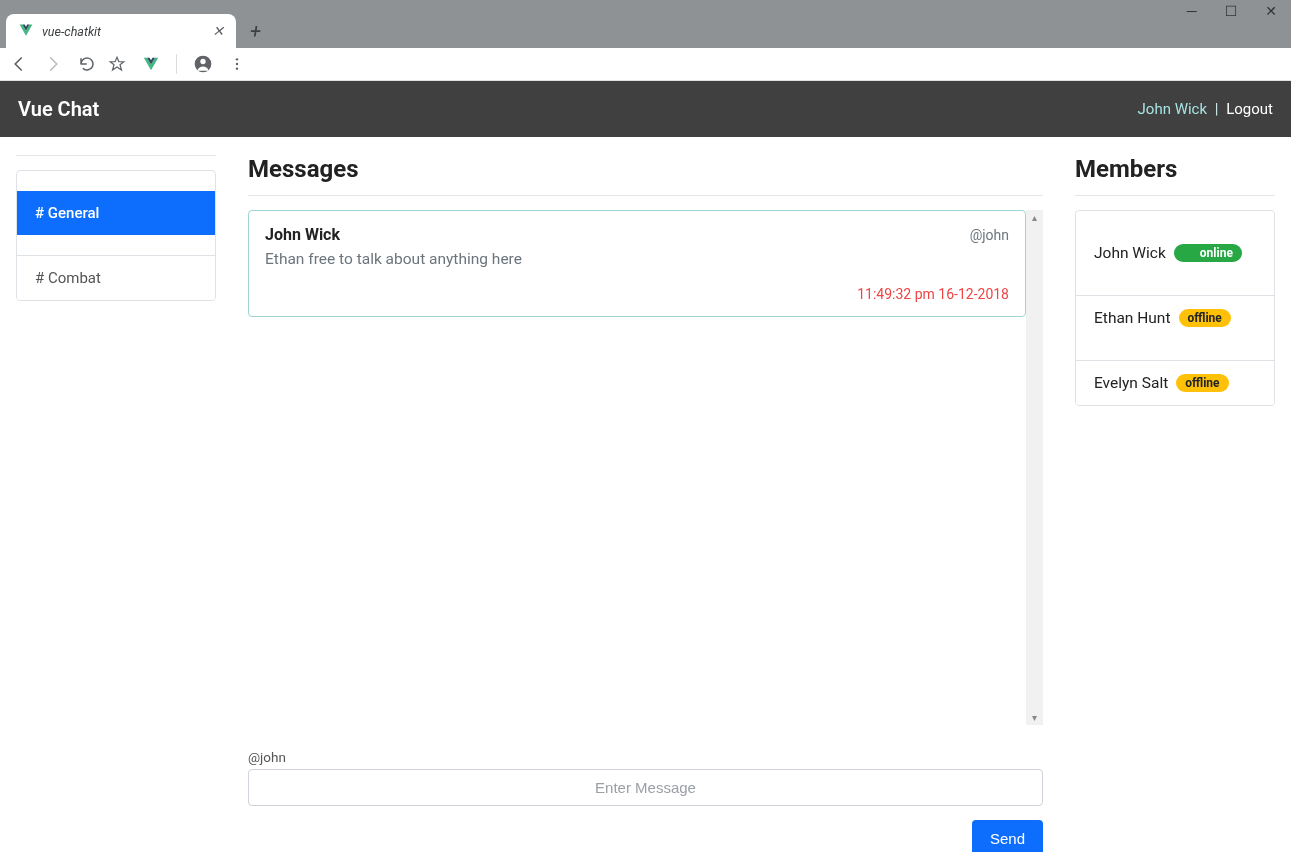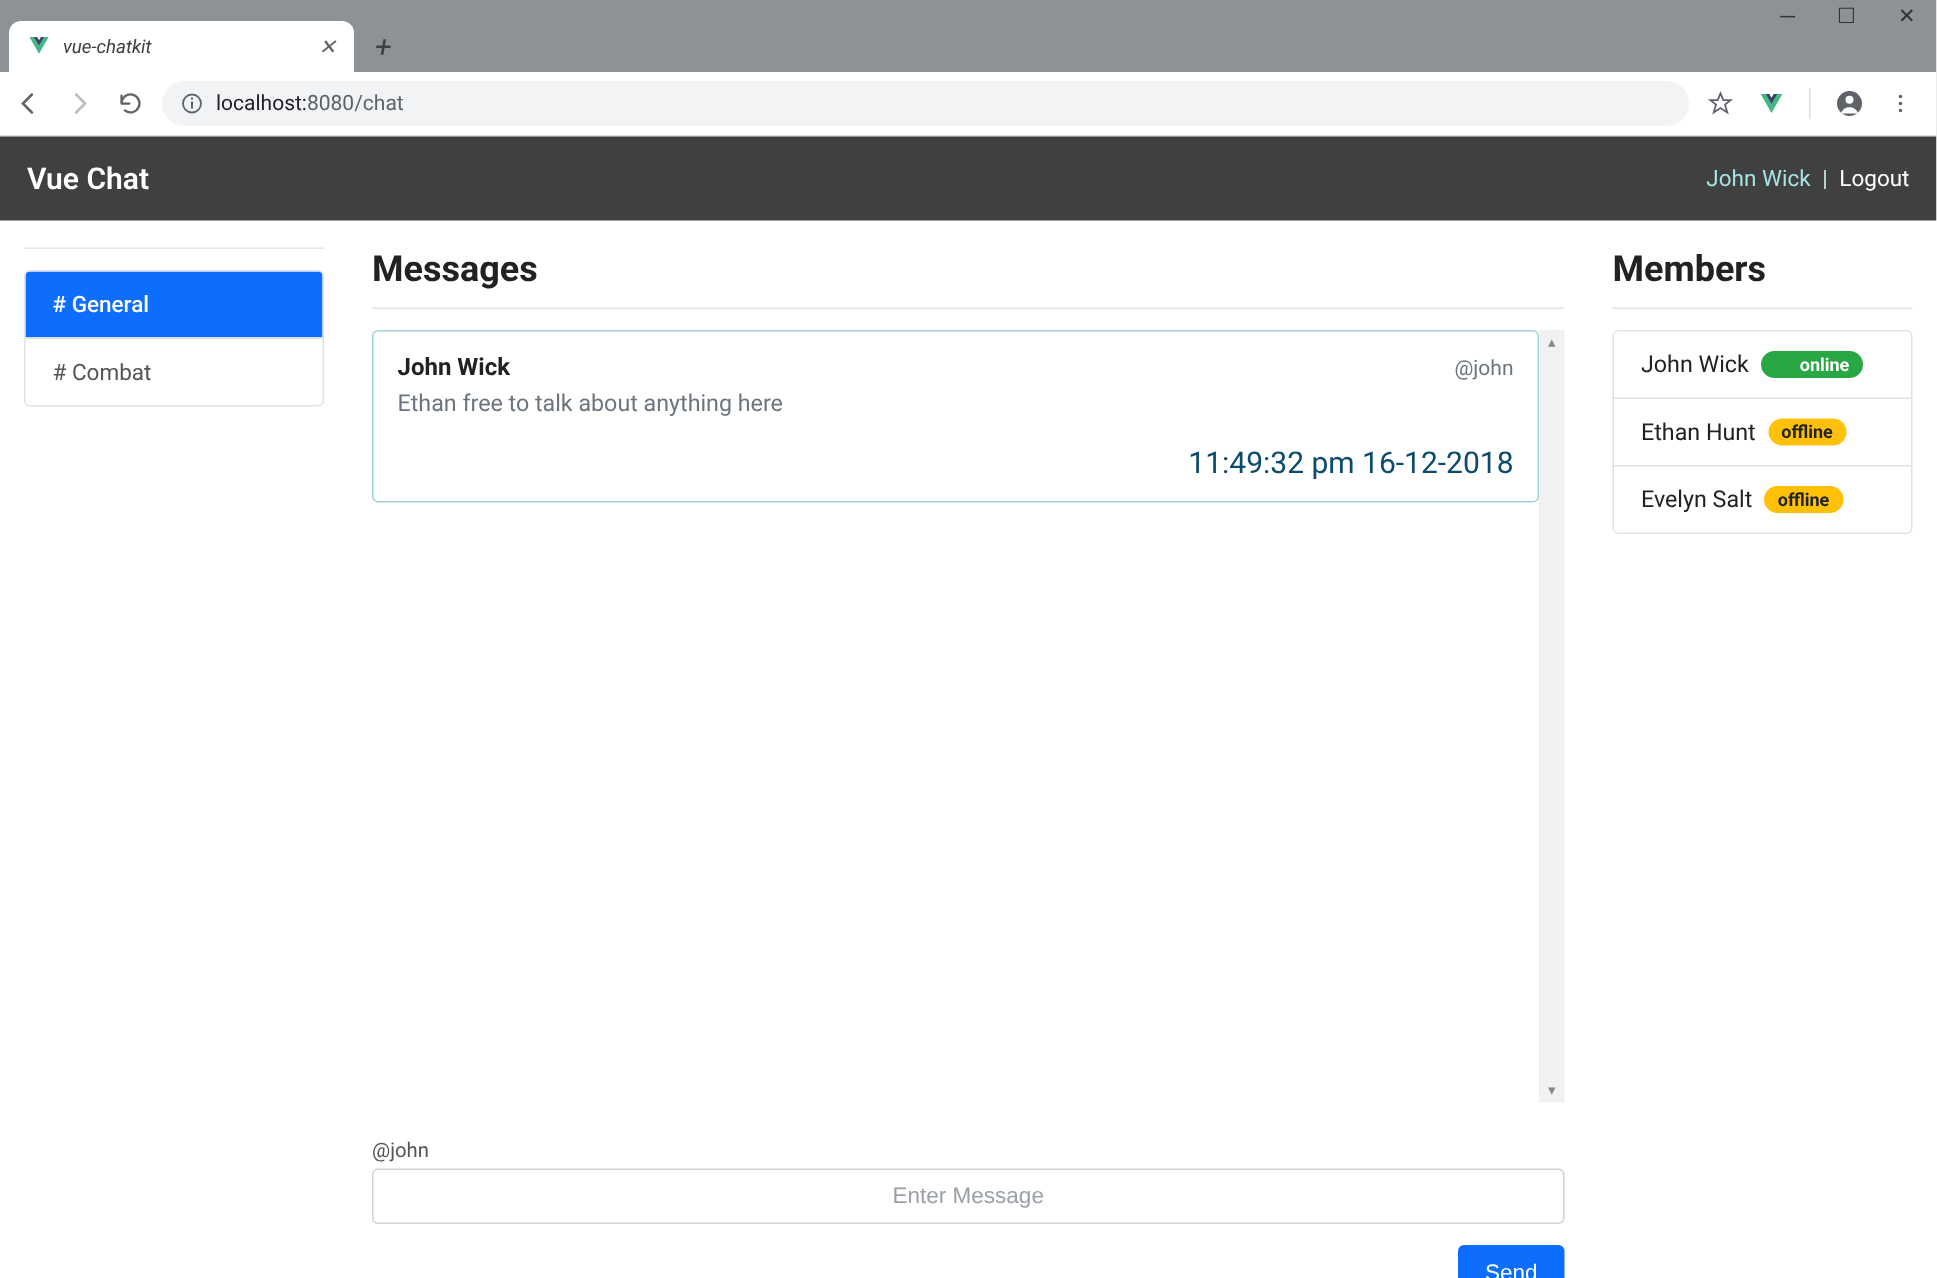"localhost:8080/chat" div.omnibox { html: <div> <svg> <circle></circle> <rect></rect> <rect></rect> </svg> <span><span>localhost:</span><span>8080/chat</span></span> </div> -> none }
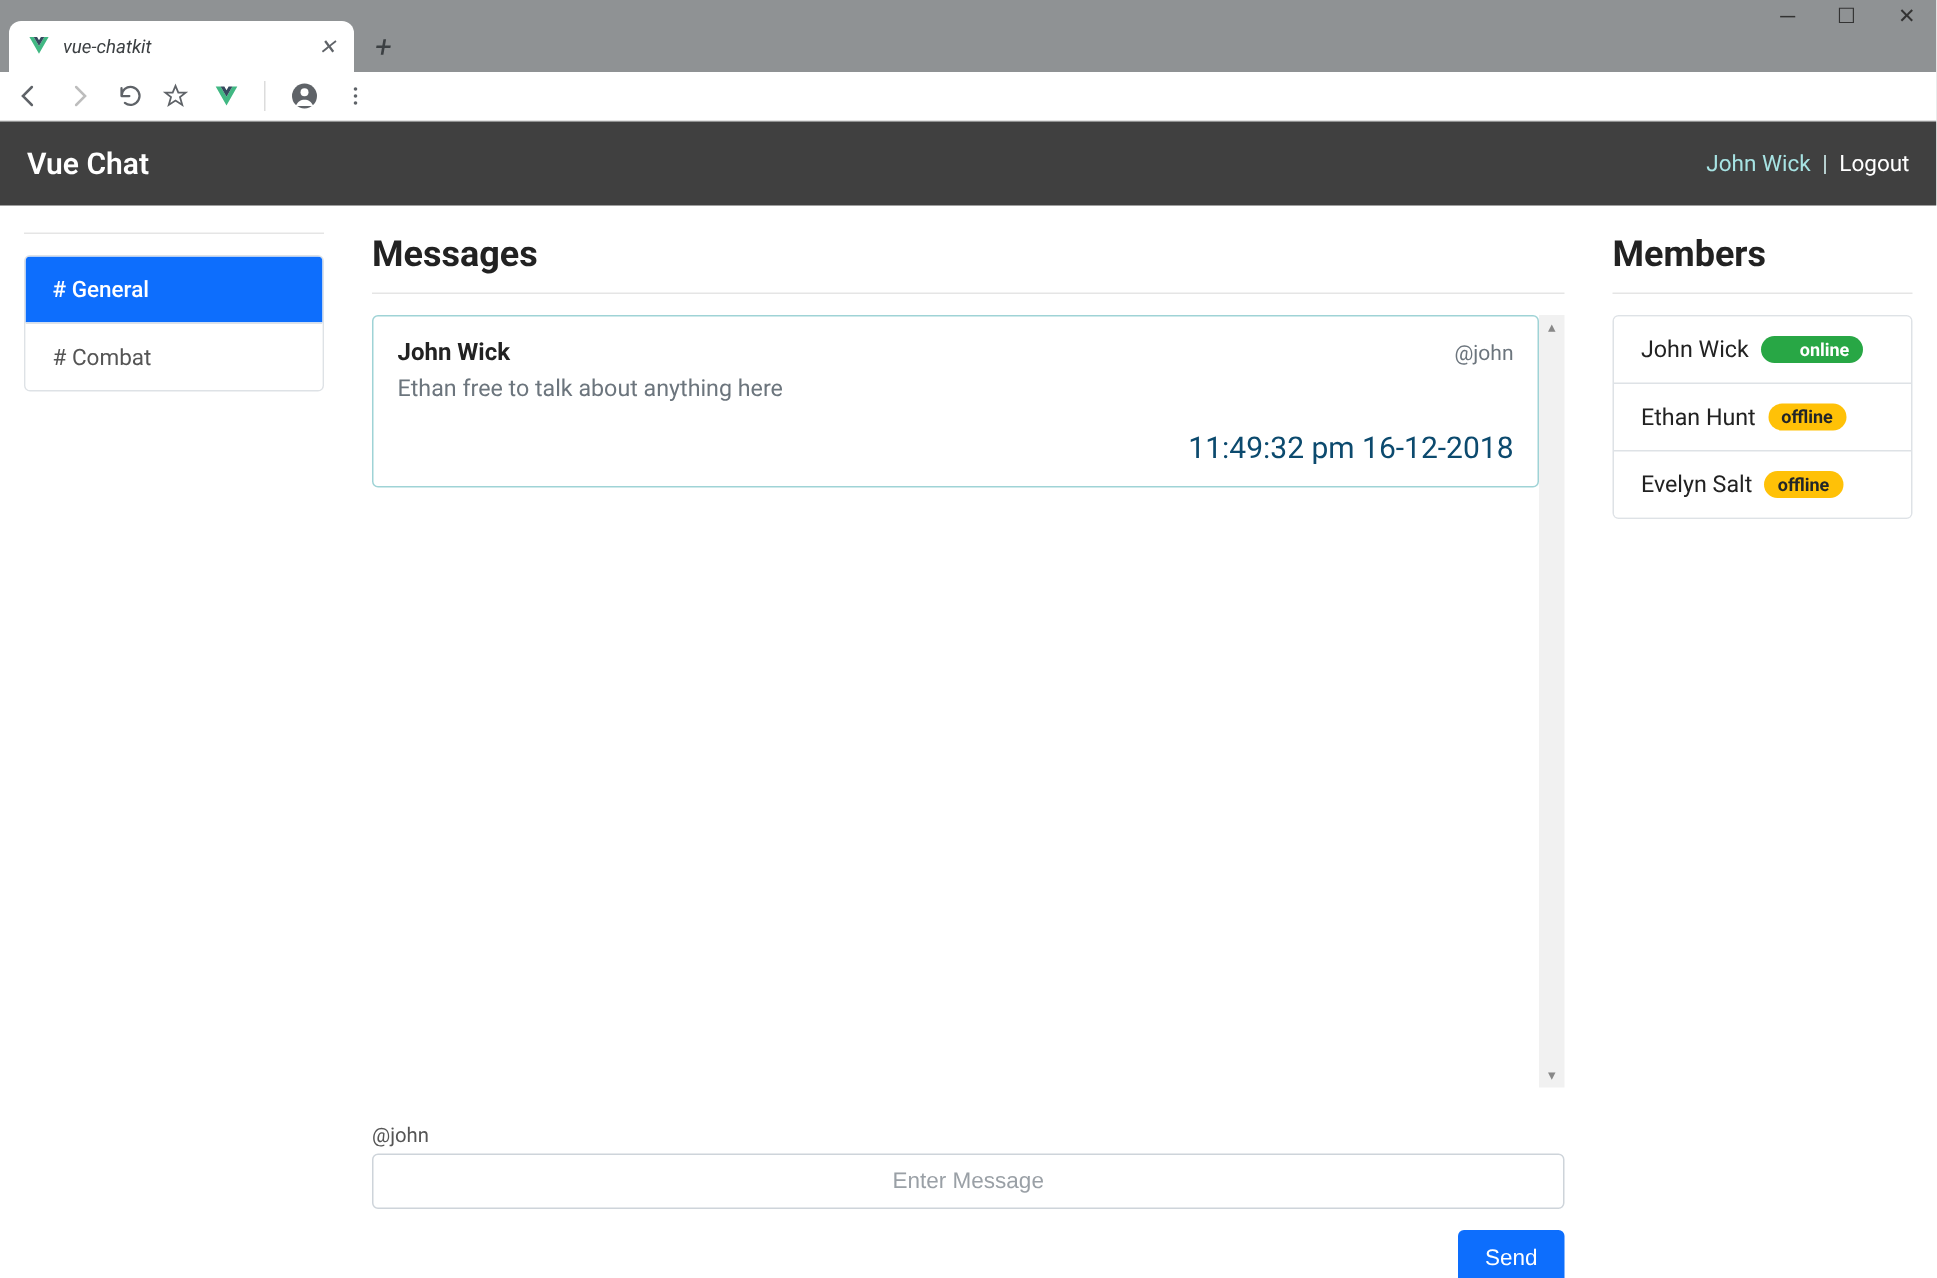"# General" .list-item { margin-top: none -> 20px }
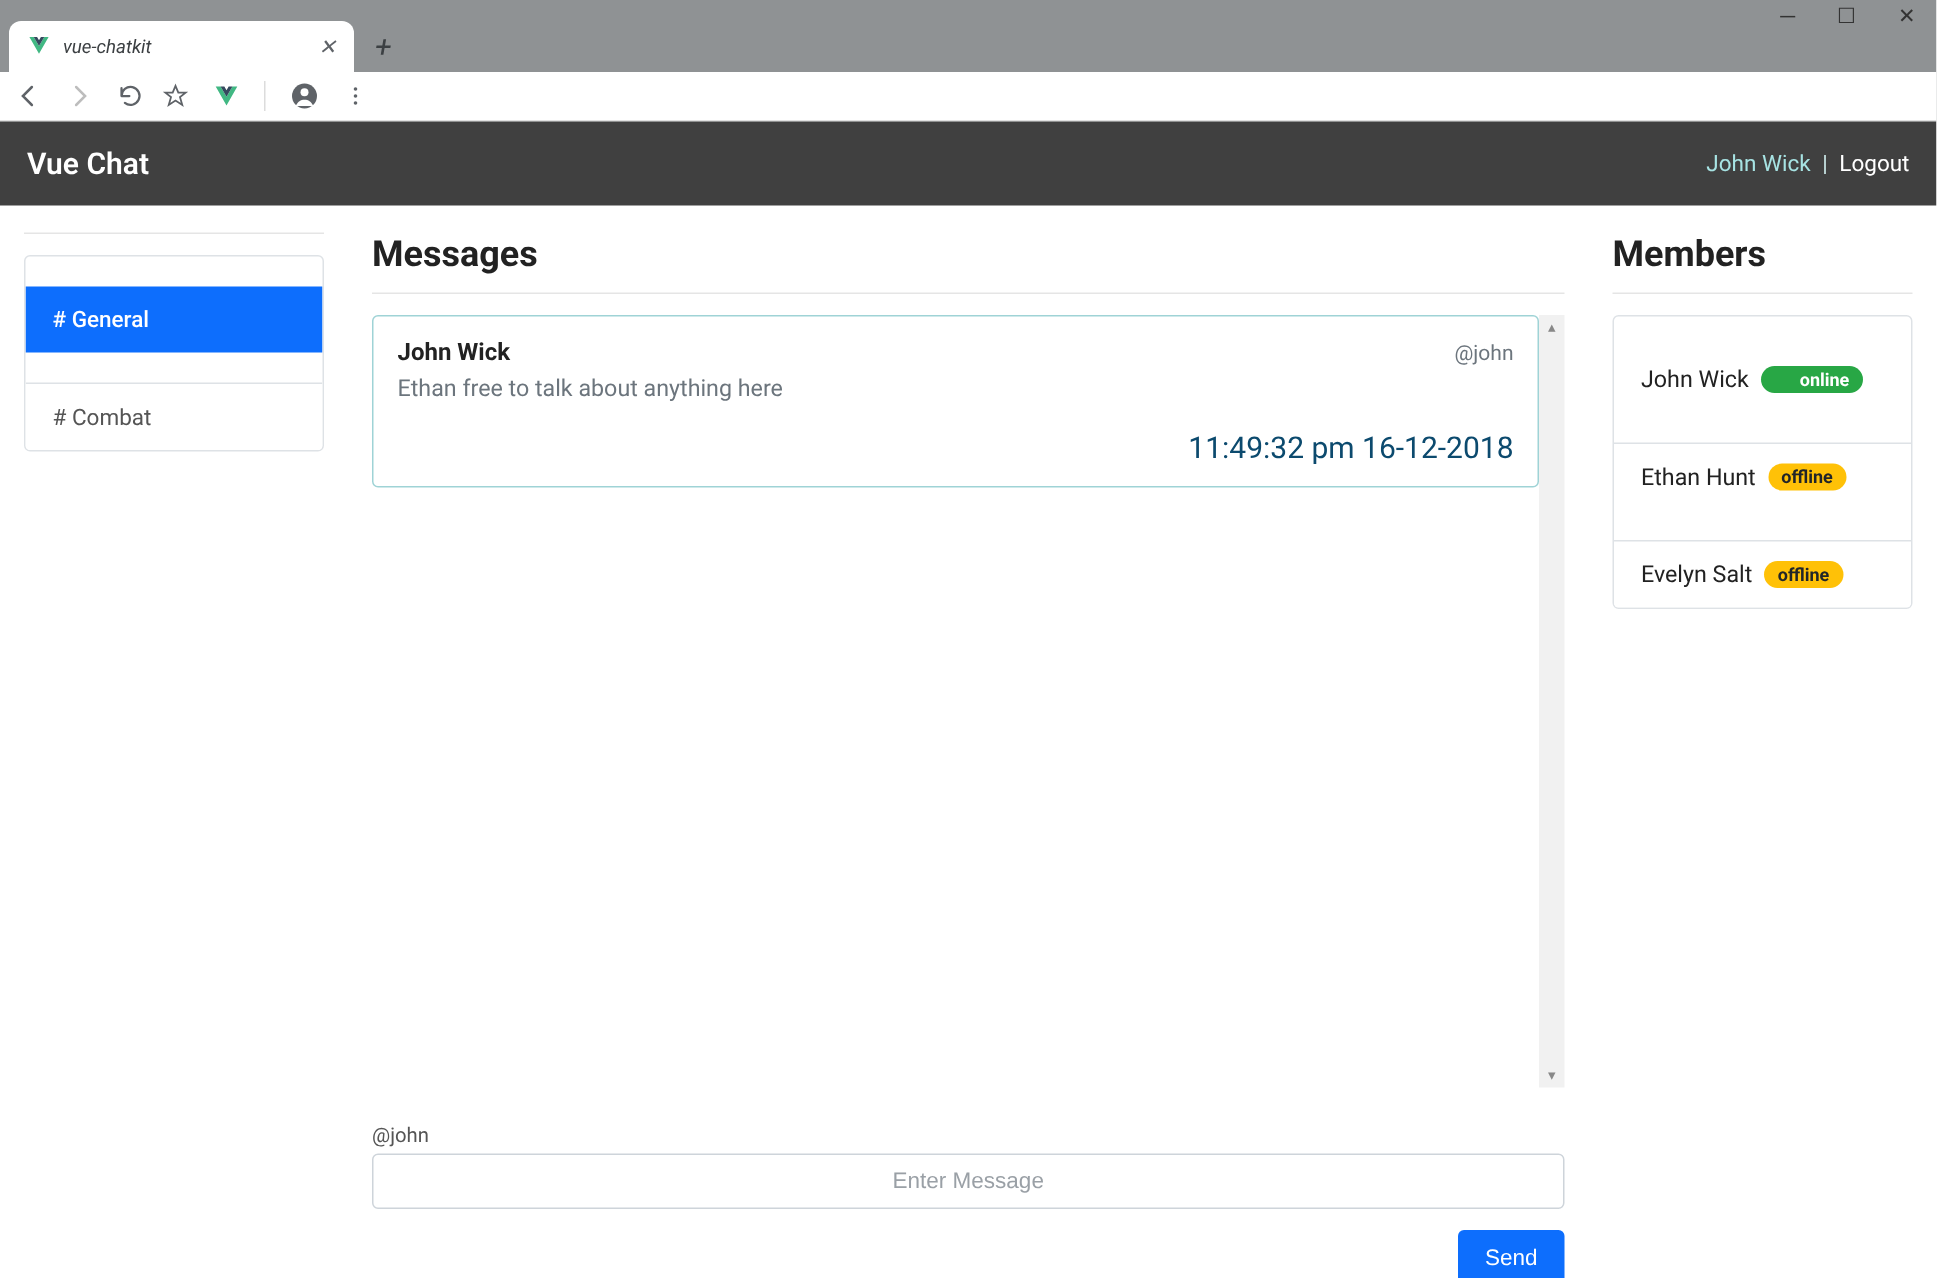"11:49:32 pm 16-12-2018" .msg-time { color: #0c4a6e -> #ef4444; font-size: 20px -> 14px }
